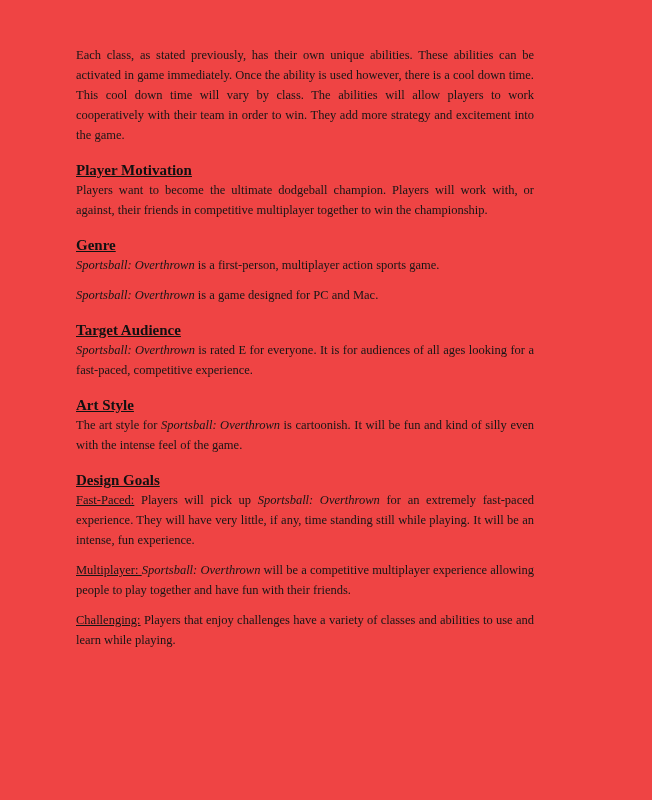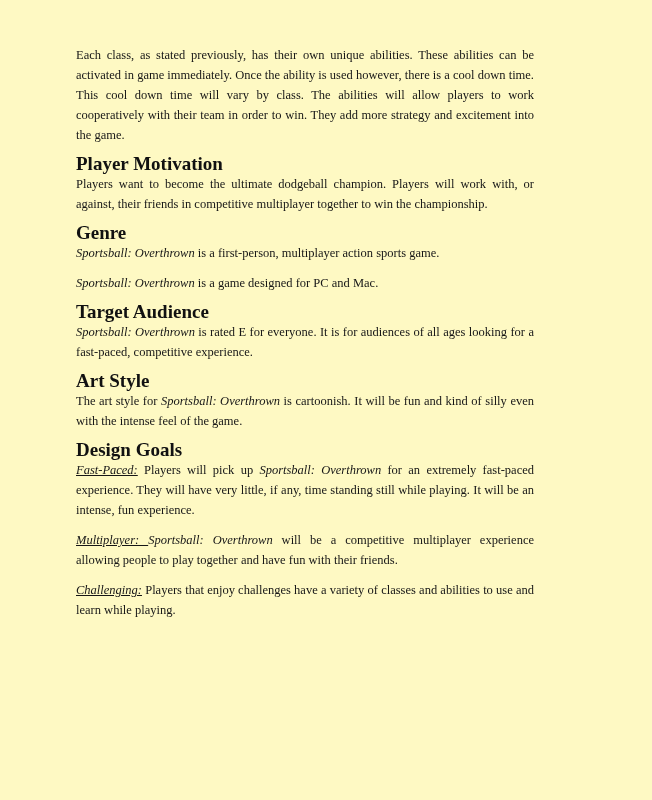"Each class, as stated previously," .page { background: #fef9c3 -> #ef4444 }
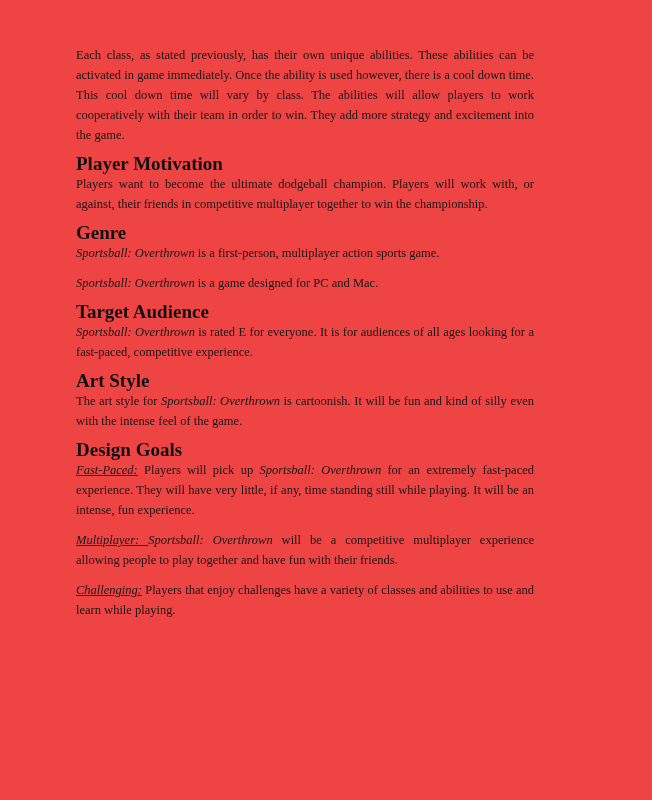"Player Motivation" .page h2 { font-size: 19px -> 15px; margin: 4px 0 1px 0 -> 16px 0 1px 0; text-decoration: none -> underline }
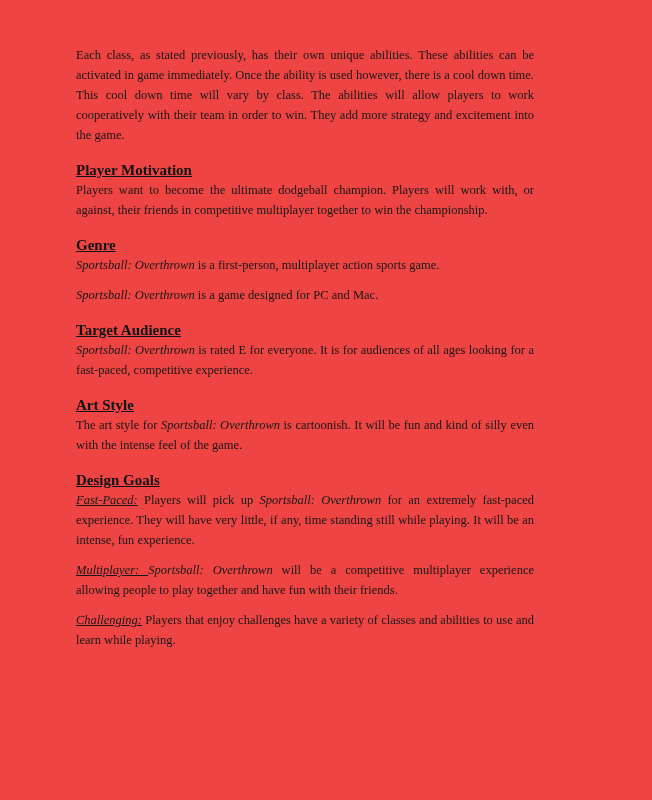"Fast-Paced:" .goal-label { font-style: italic -> none }
